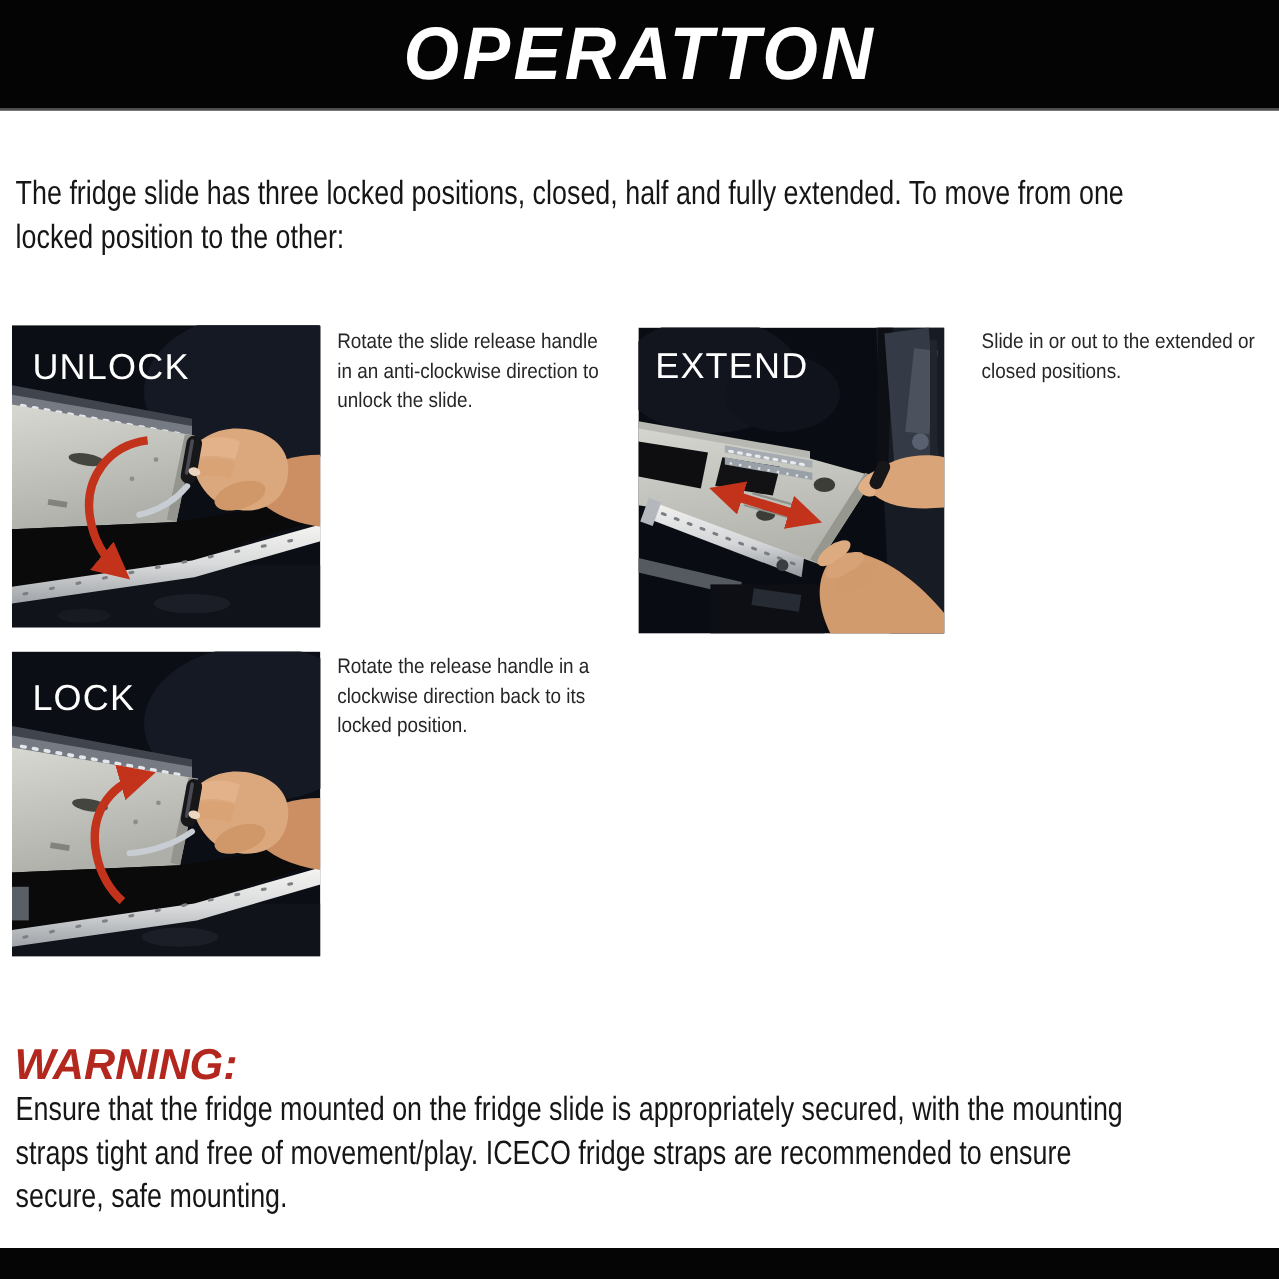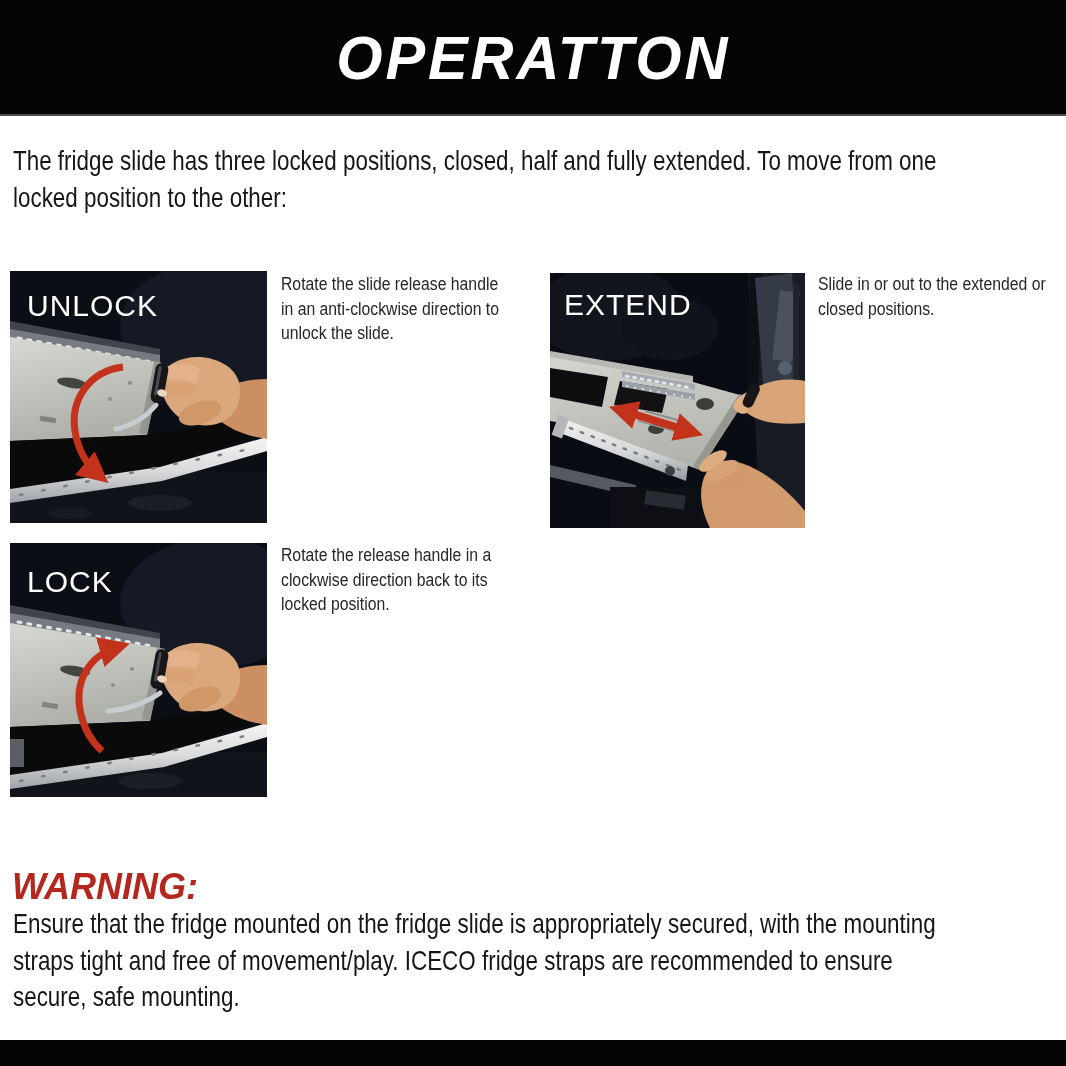"OPERATTON" .banner { height: 116px -> 92px }
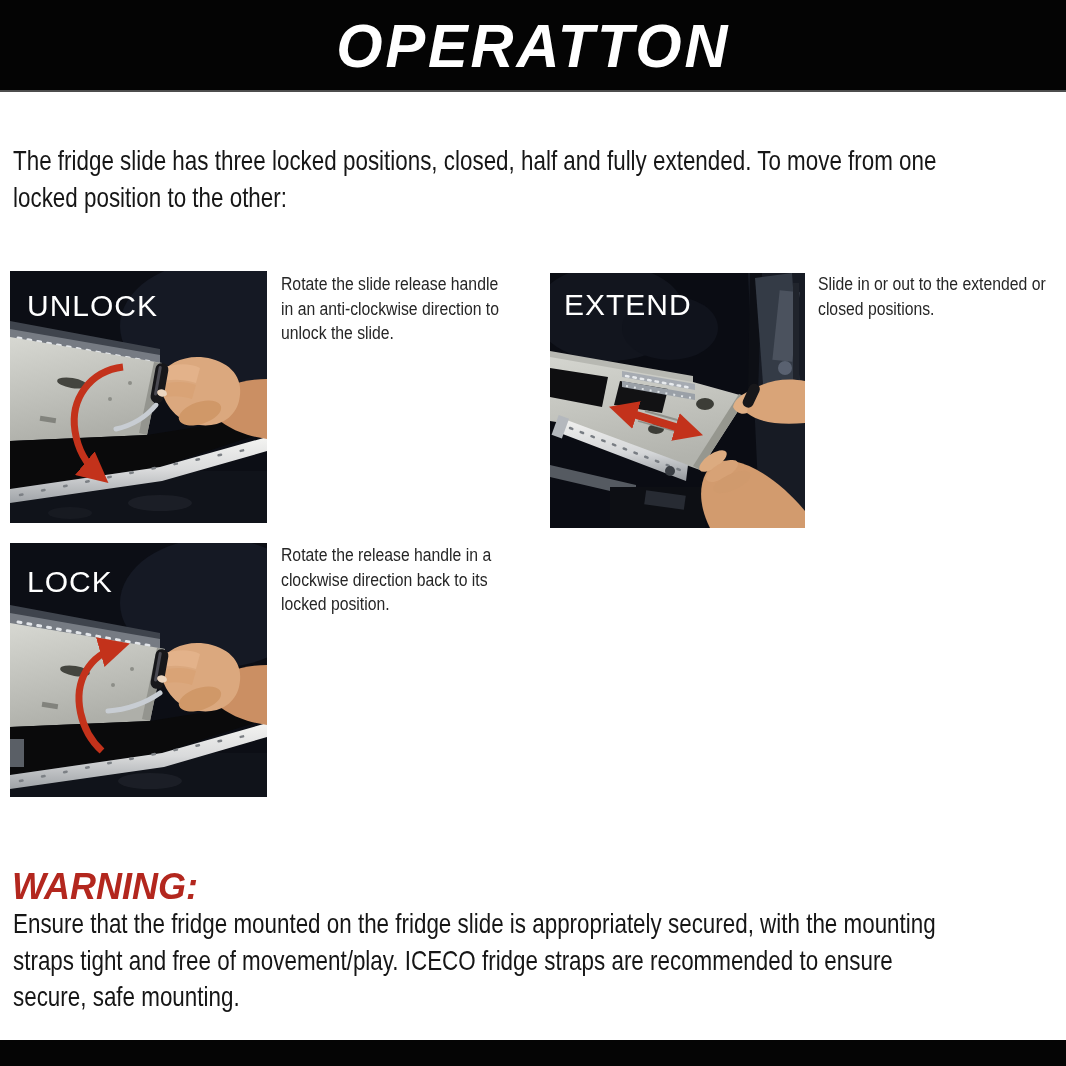"EXTEND" figure.photo { left: 550px -> 532px }
